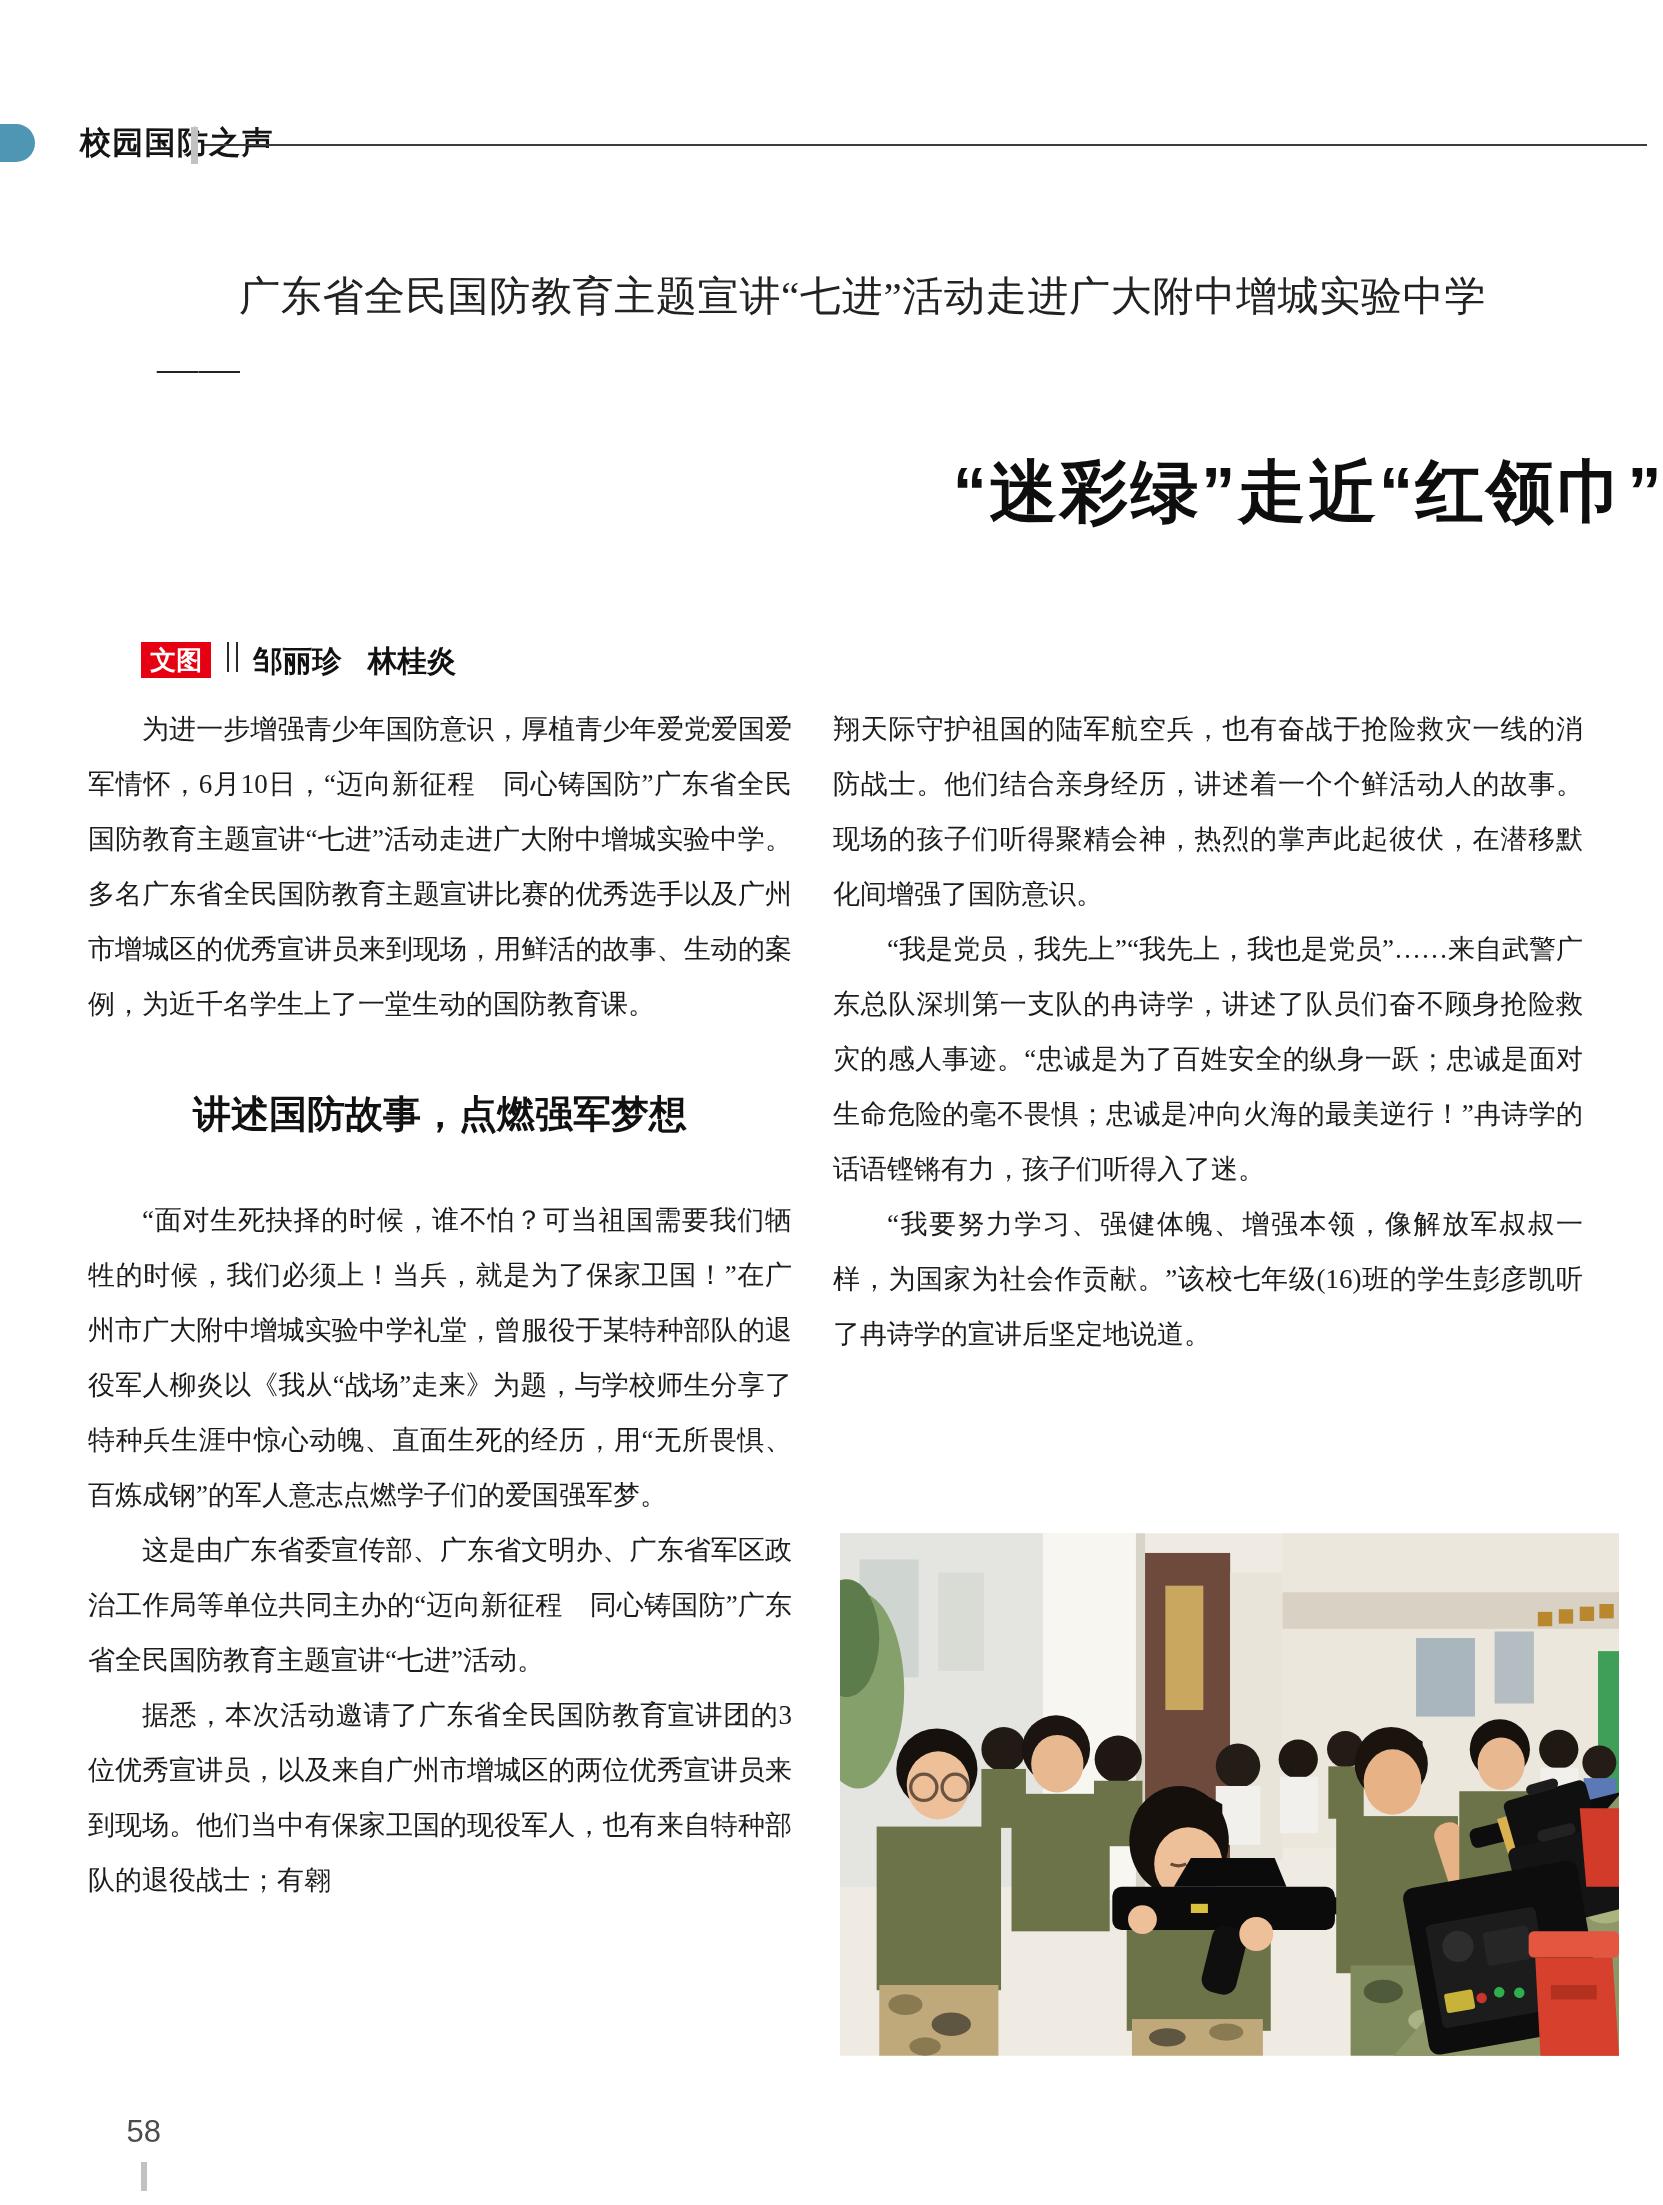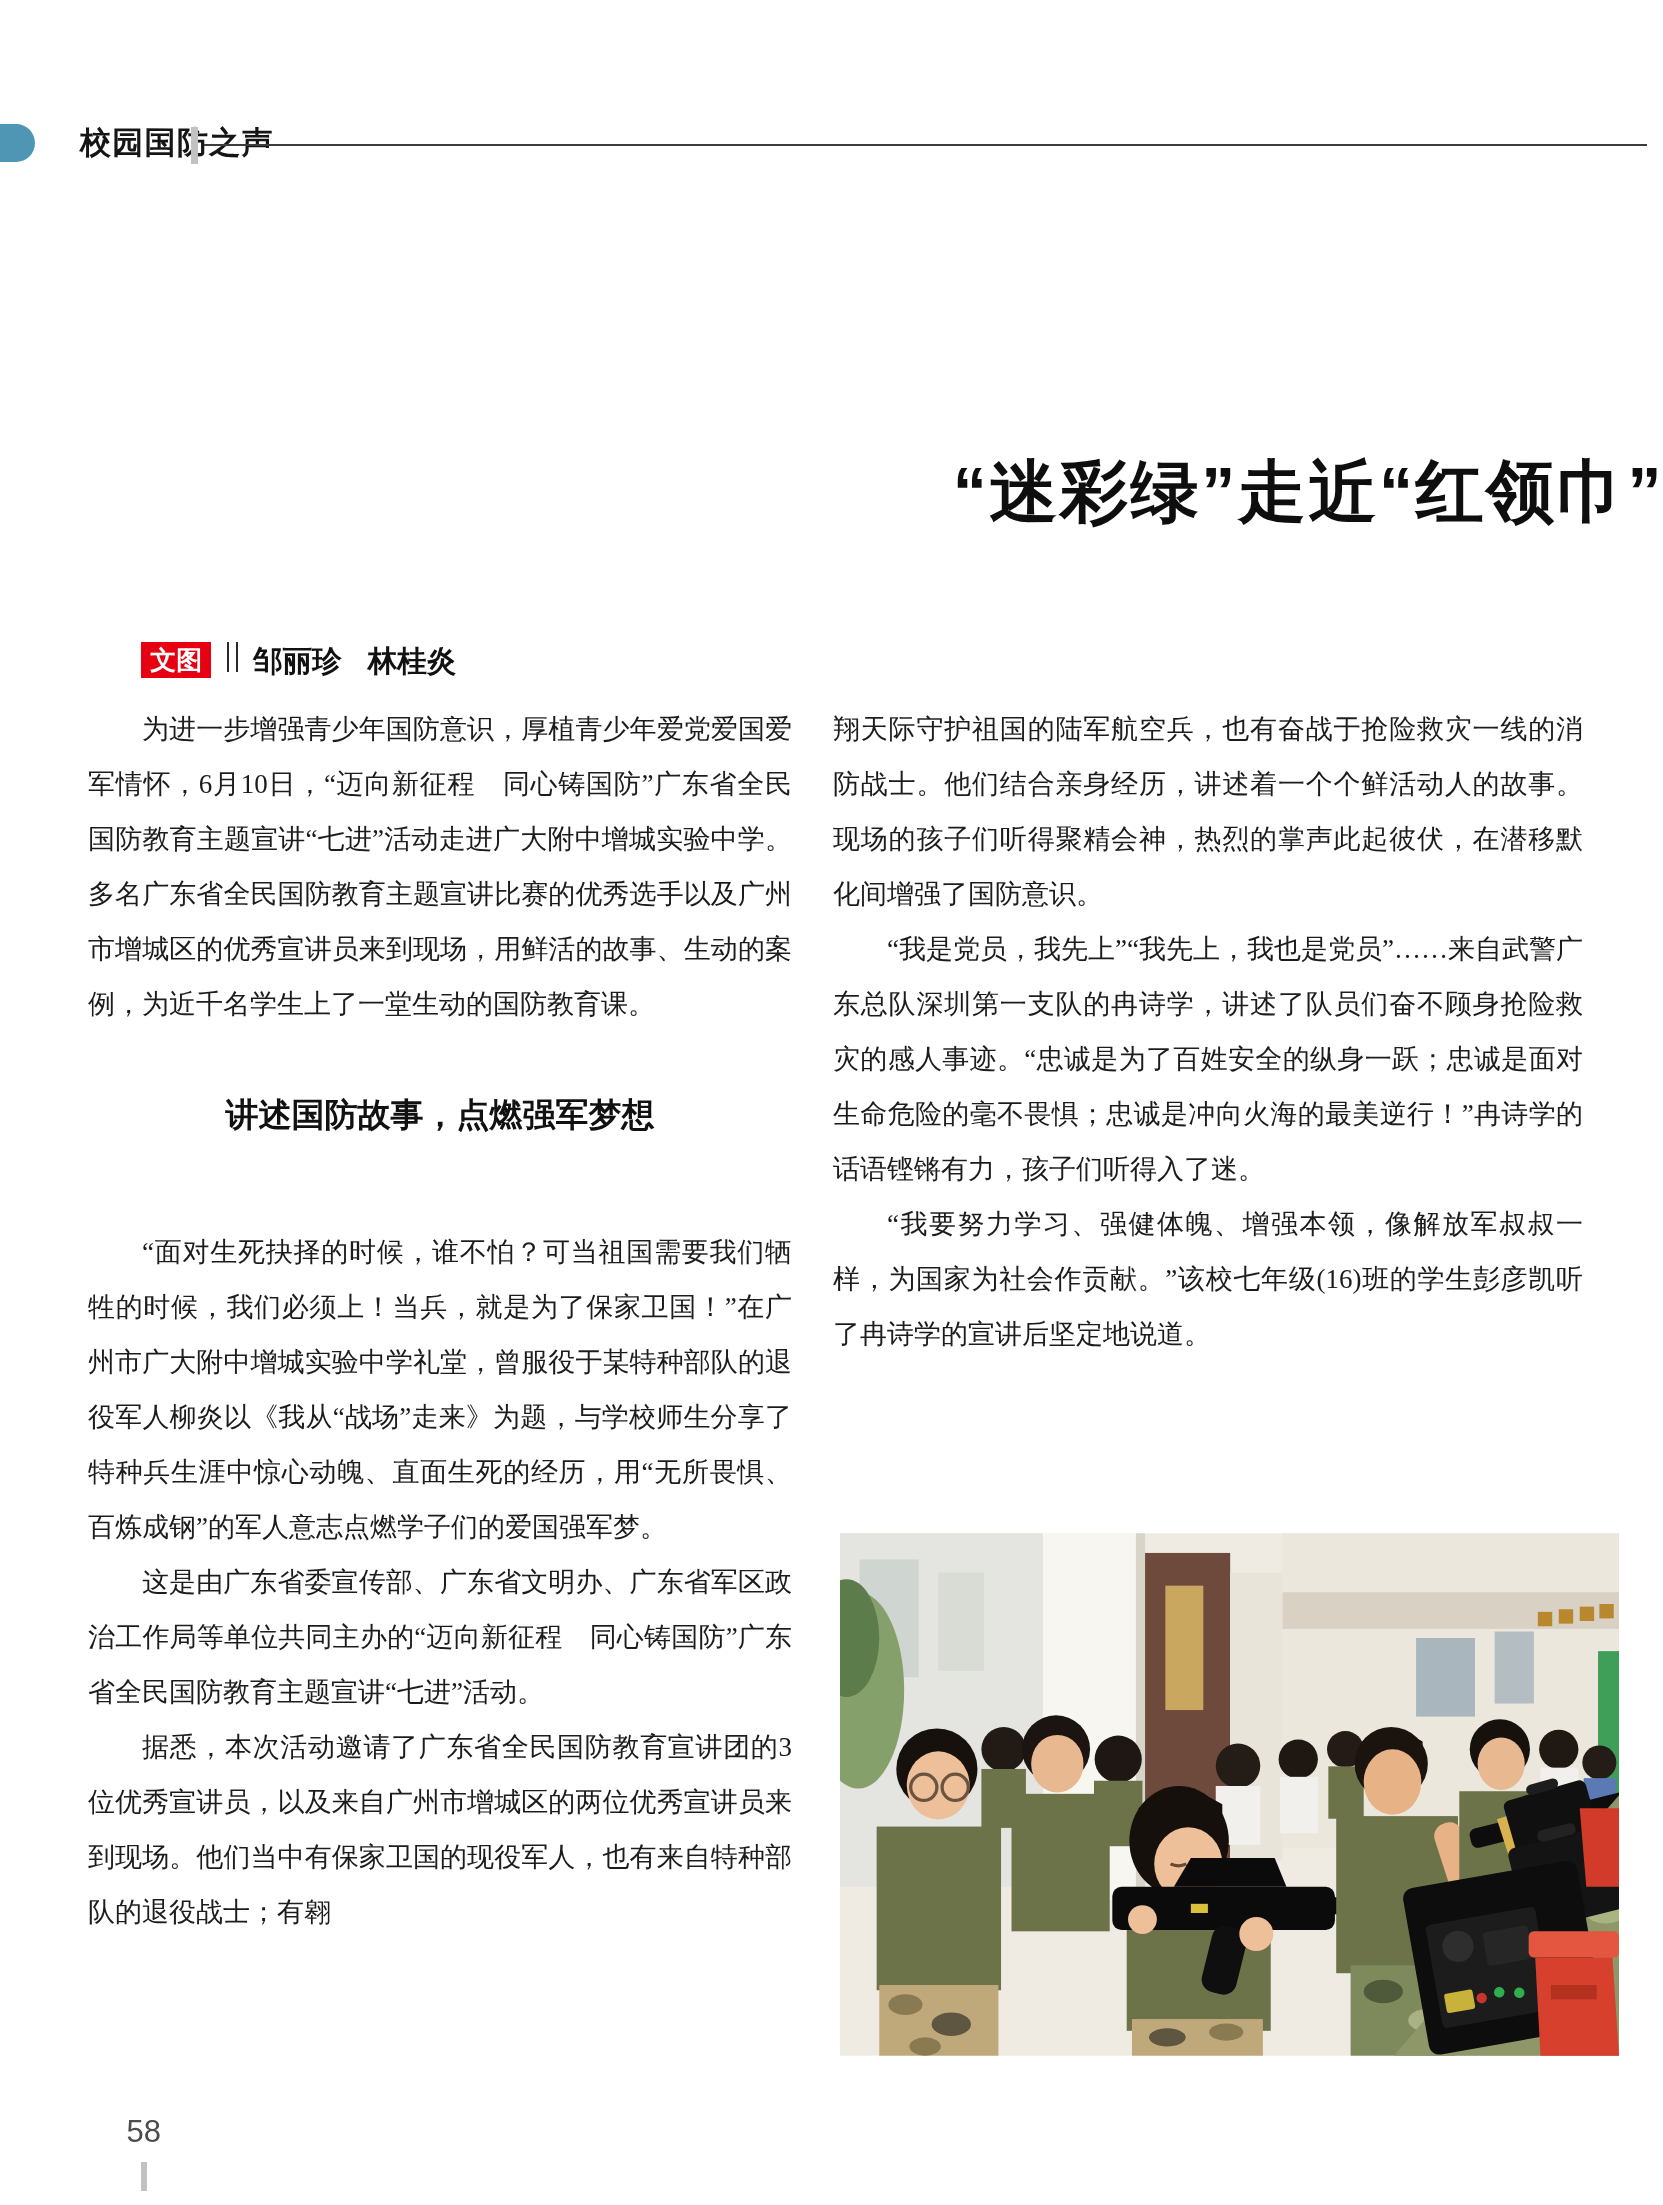"广东省全民国防教育主题宣讲“七进”活动走进广大附中增城实验中学——" div.subtitle { html: none -> <div>广东省全民国防教育主题宣讲“七进”活动走进广大附中增城实验中学——</div> }
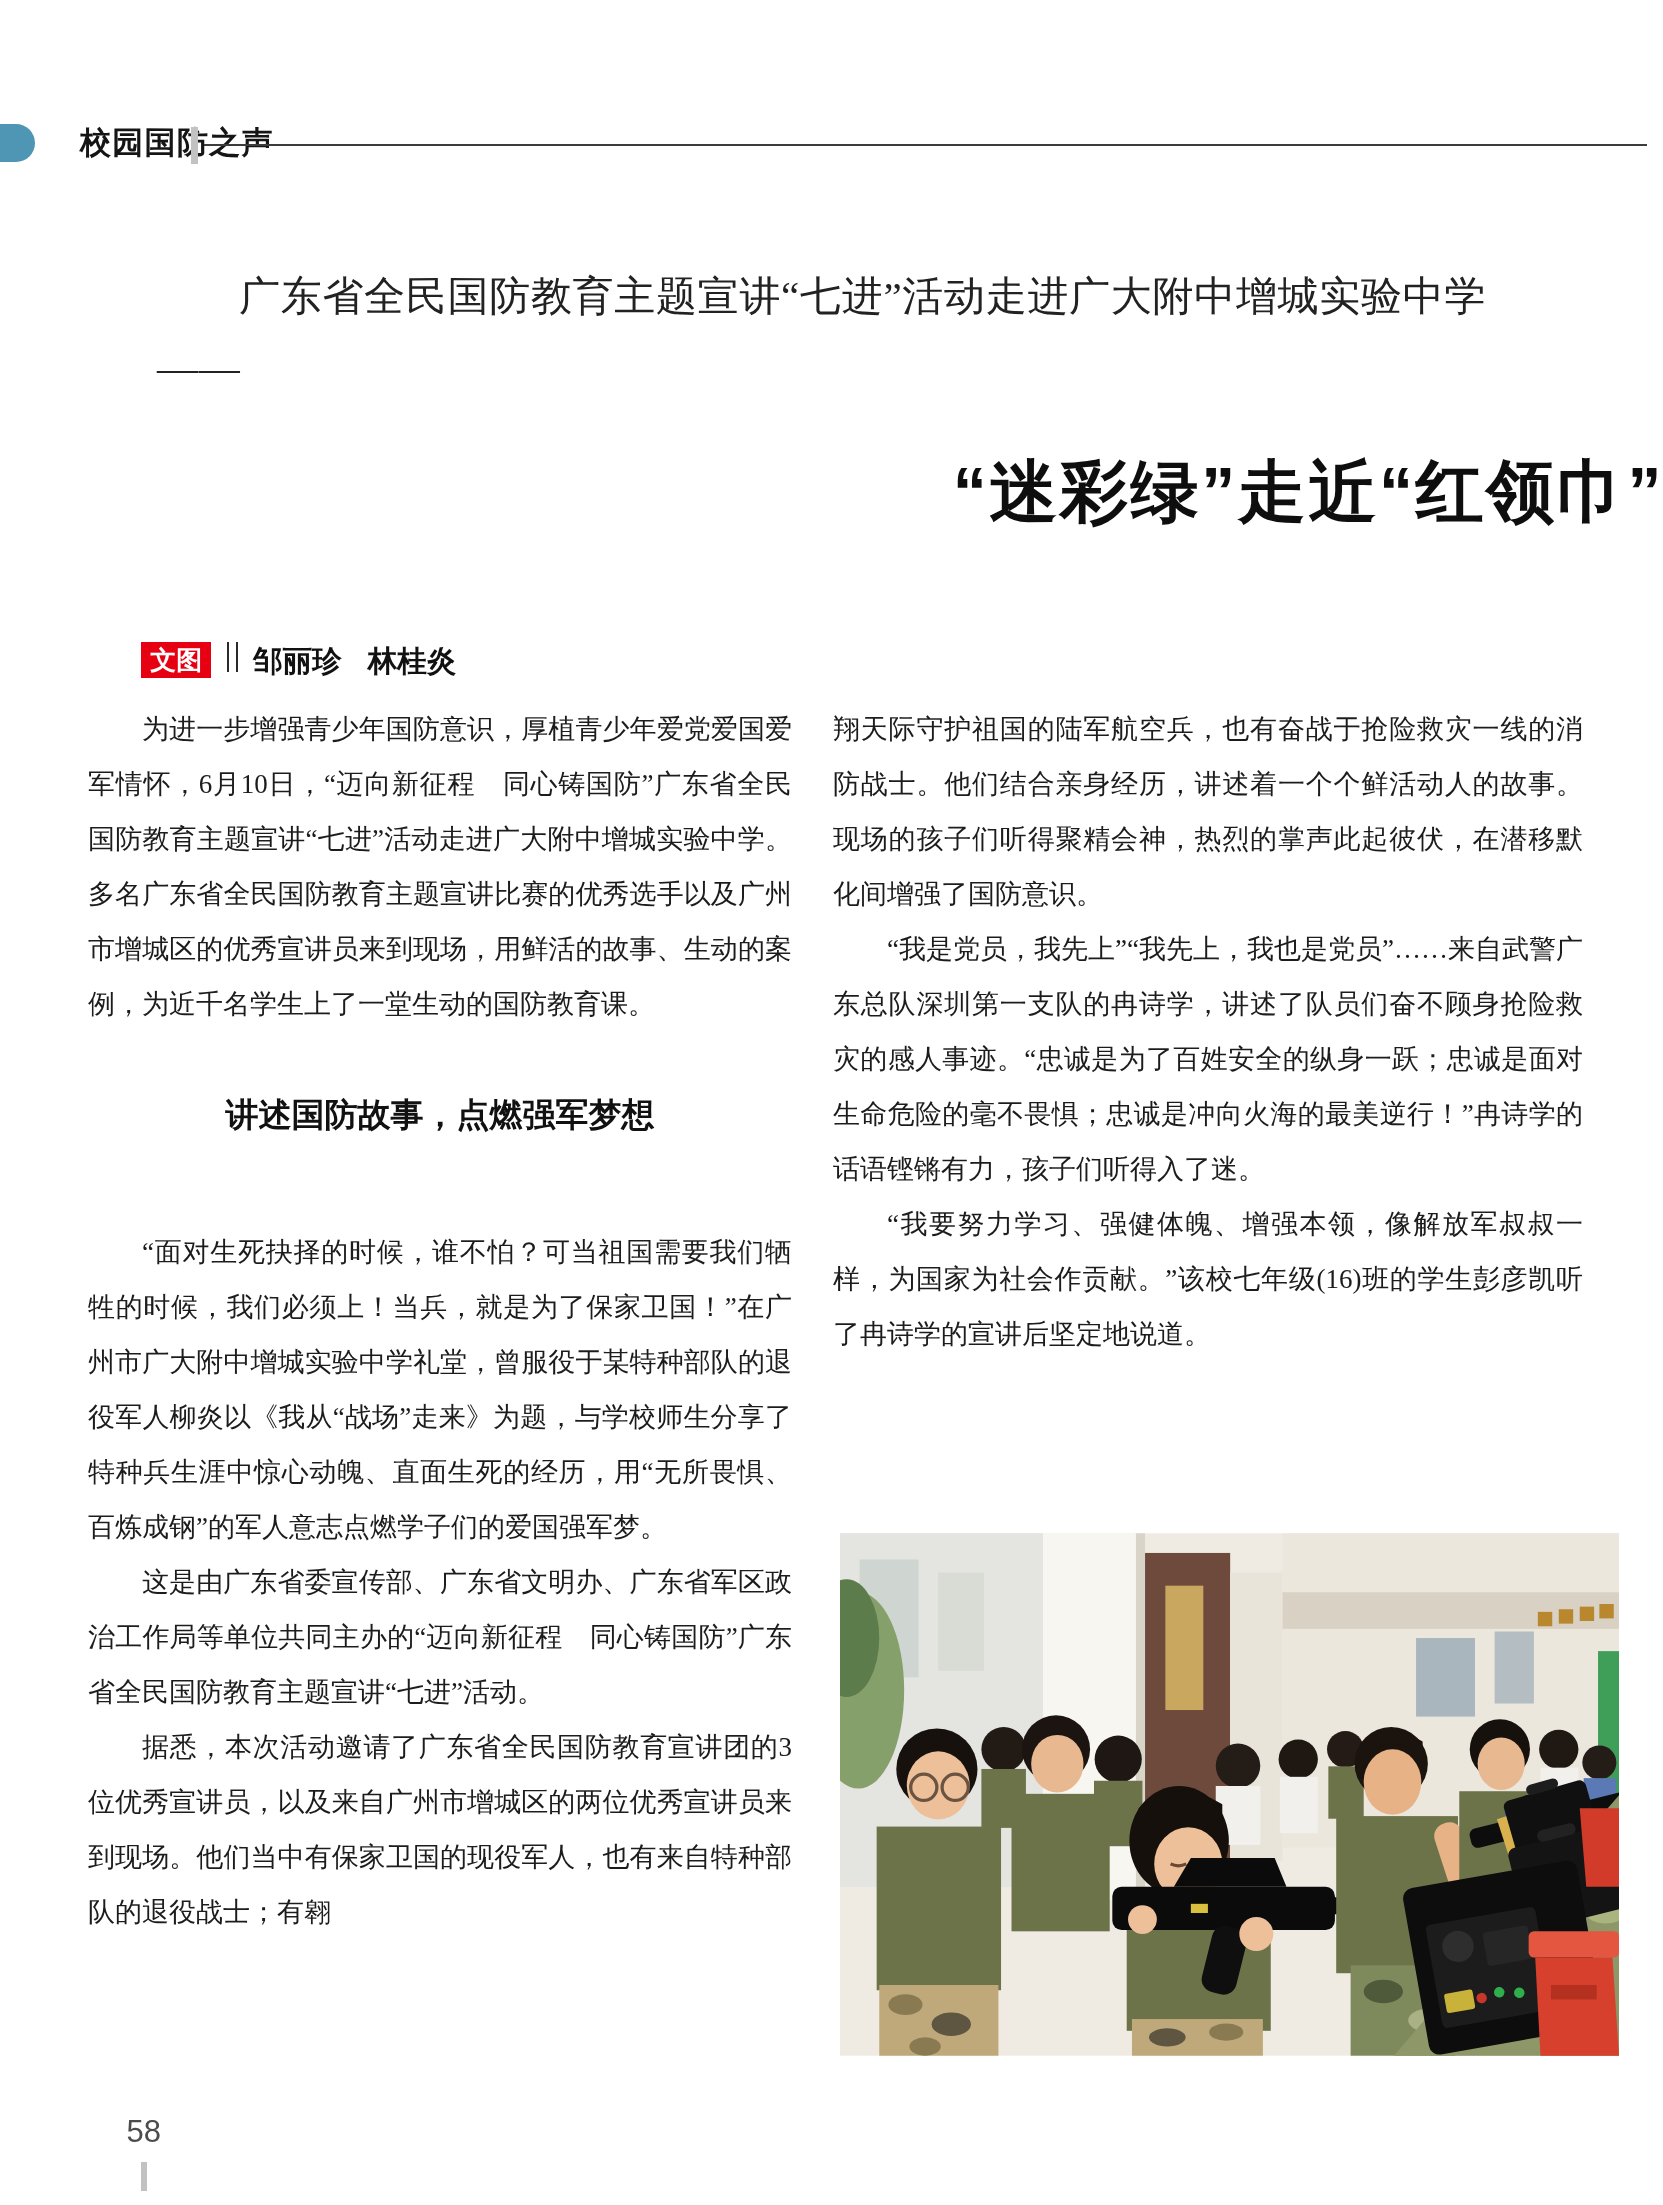"讲述国防故事，点燃强军梦想" .section-heading { font-size: 33px -> 38px; margin: 62px 0 90px 0 -> 62px 0 58px 0 }
